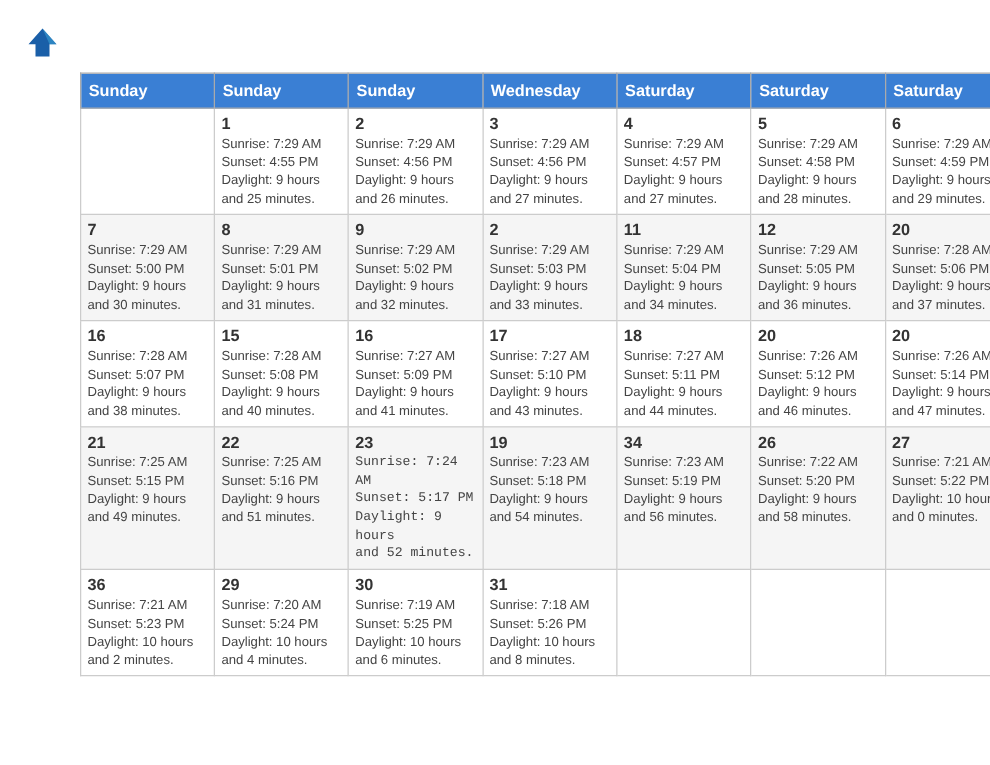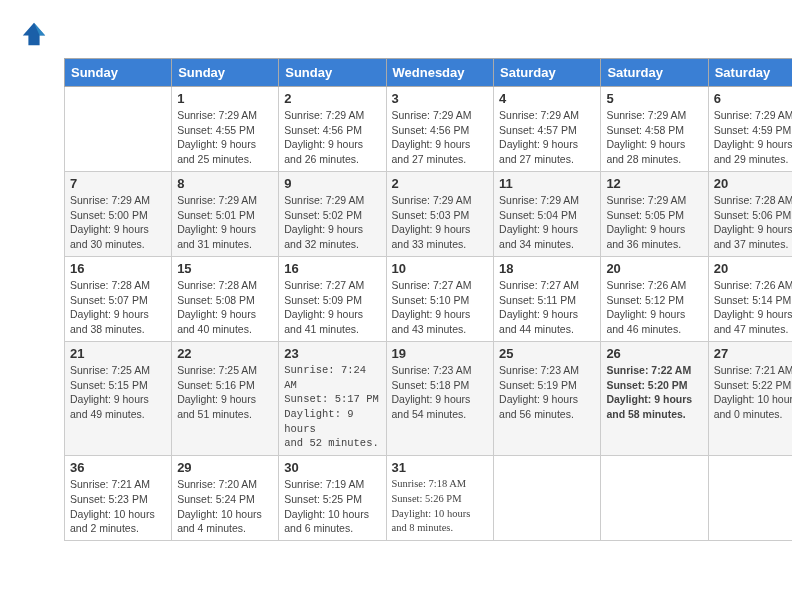"10" span.day-number { text: 10 -> 17 }
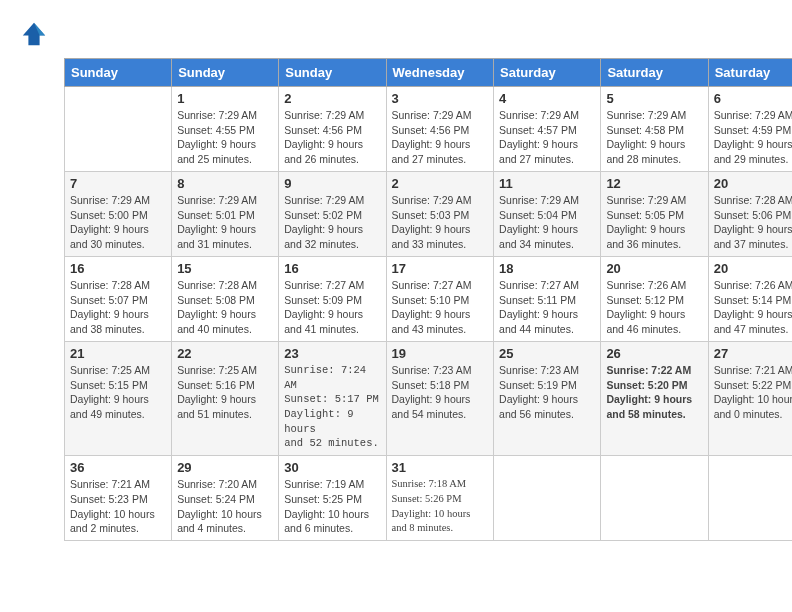"25" span.day-number { text: 25 -> 34 }
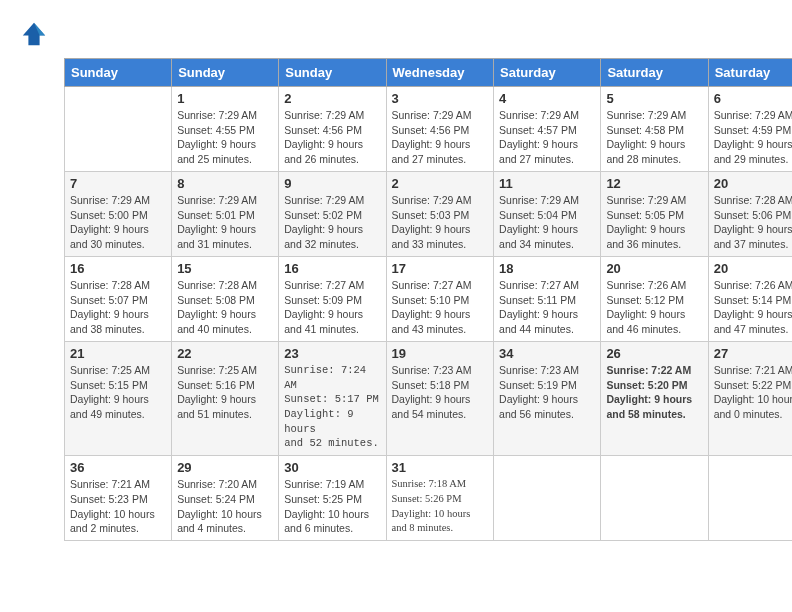"Sunrise: 7:22 AM" div.day-info { font-weight: bold -> none }
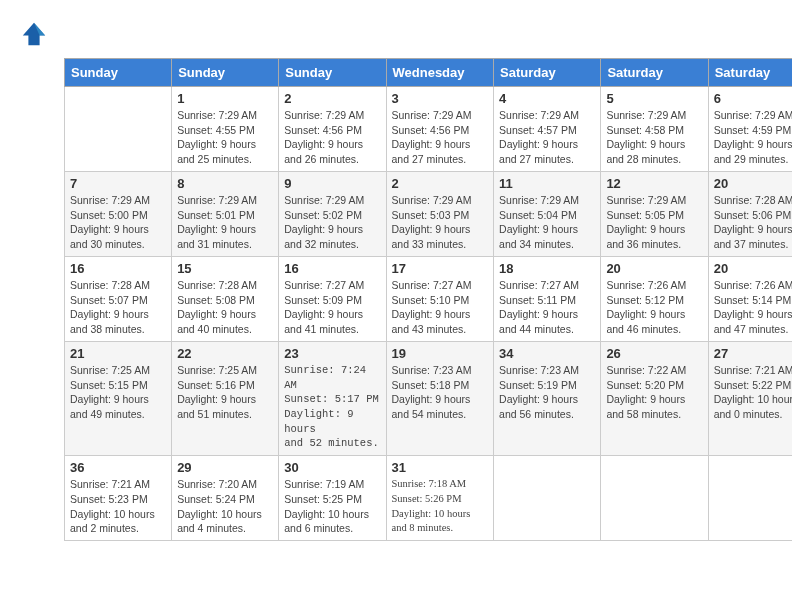"Sunrise: 7:18 AM" div.day-info { font-family: Liberation Serif, serif -> none }
